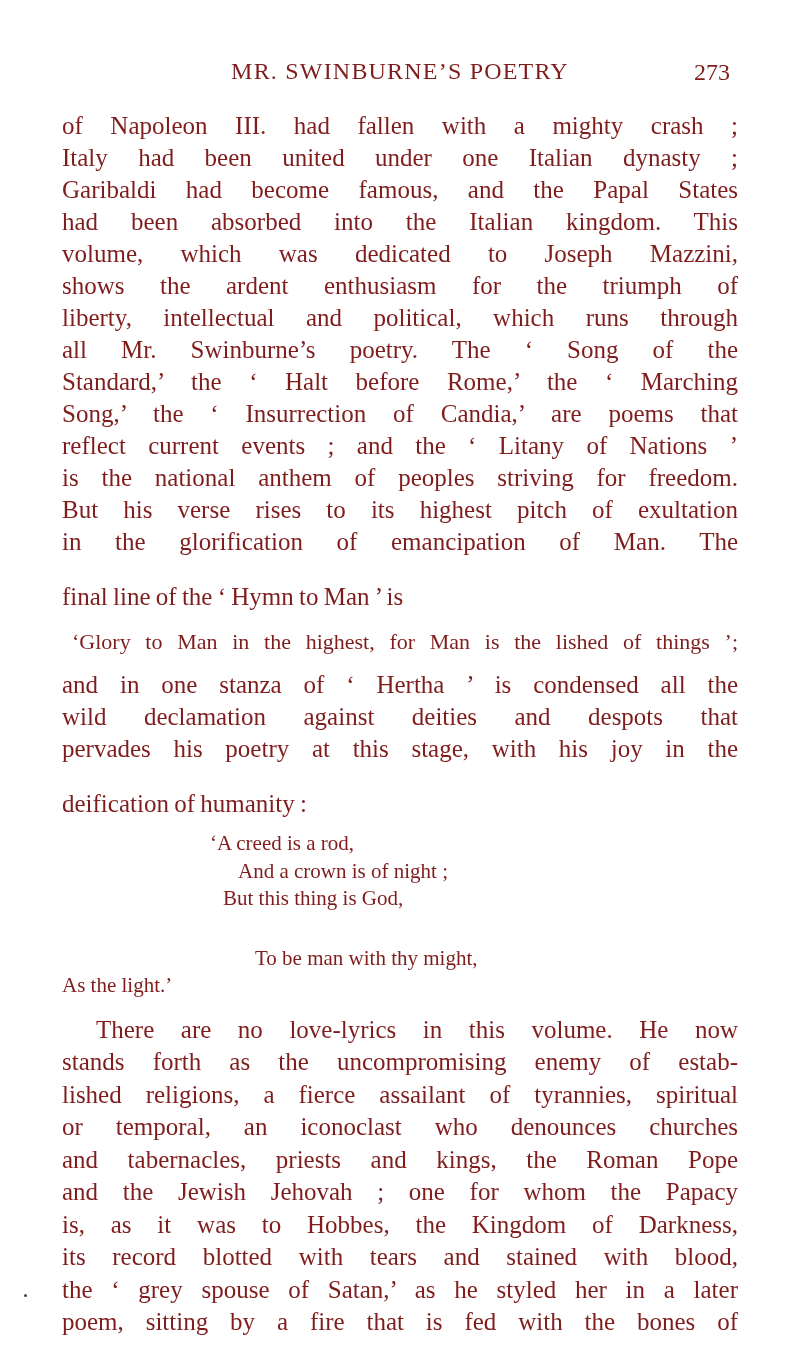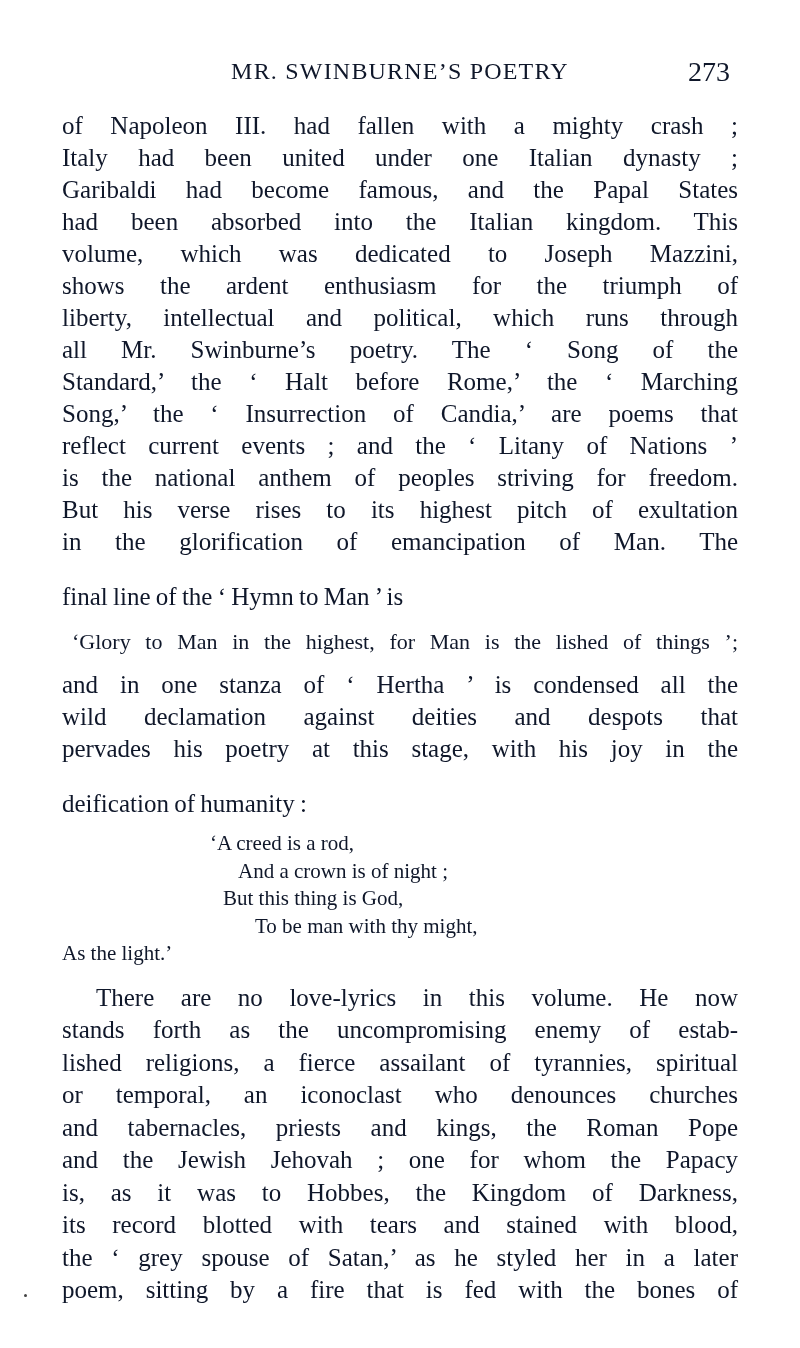"MR. SWINBURNE’S POETRY" .page { color: #0f172a -> #7f1d1d }
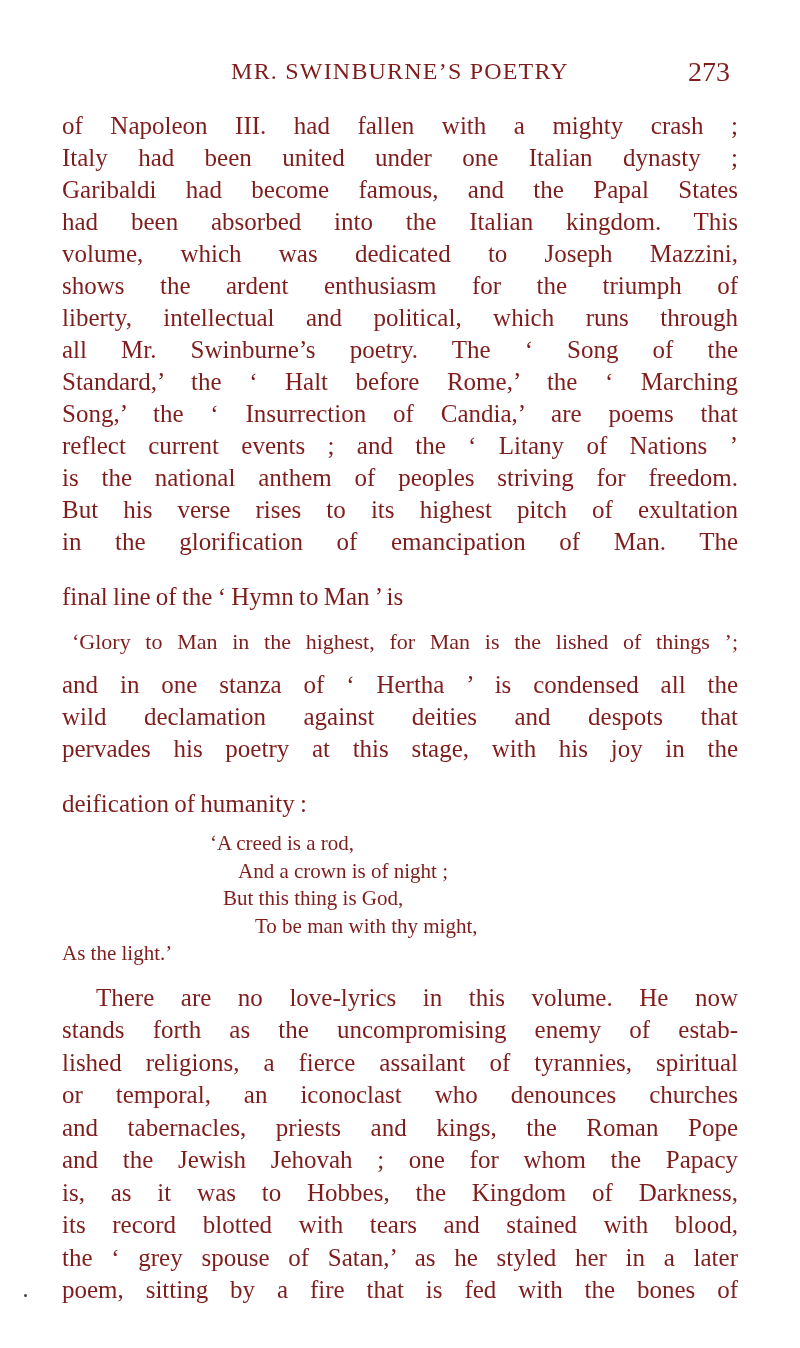"273" .page-number { font-size: 28px -> 24px }
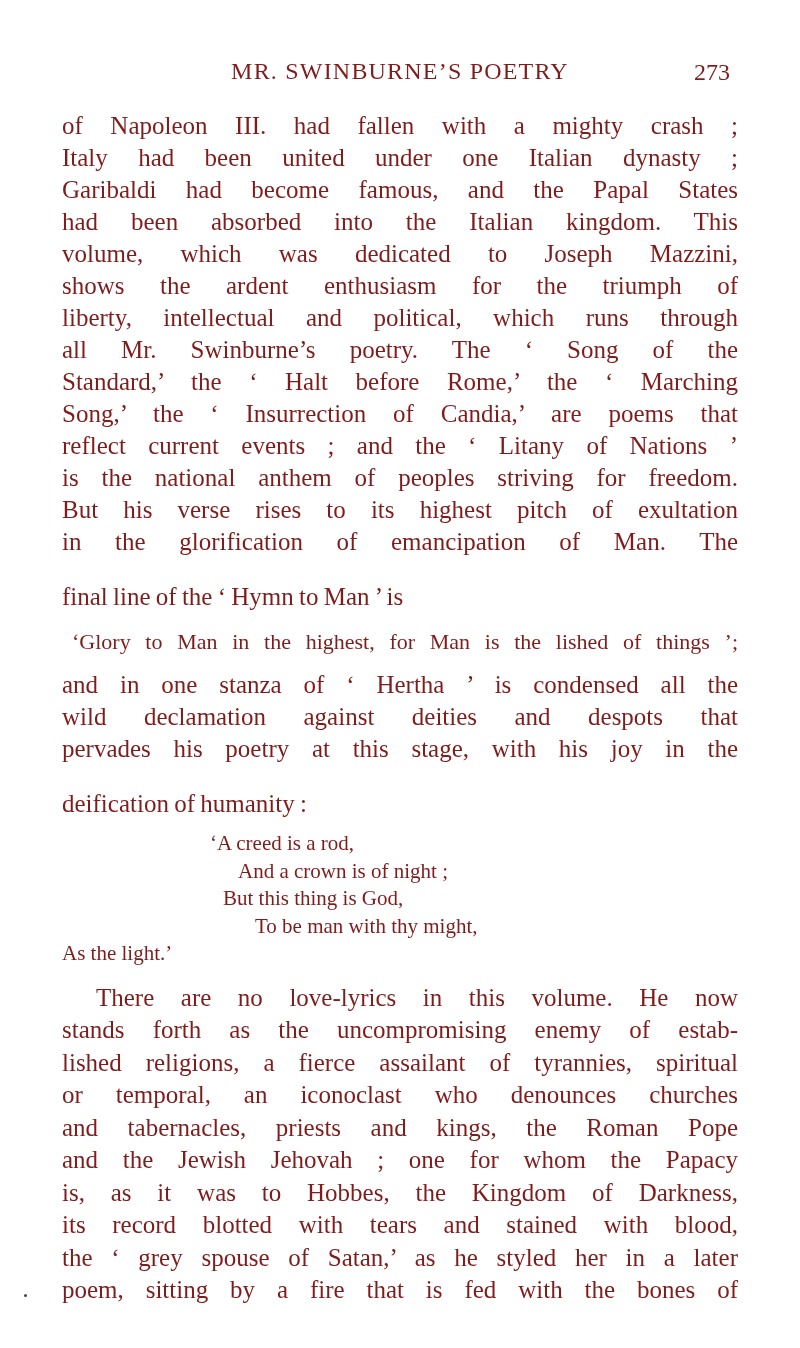"To be man with thy" .poem .verse-line:nth-child(4) { margin-top: none -> 32px }
